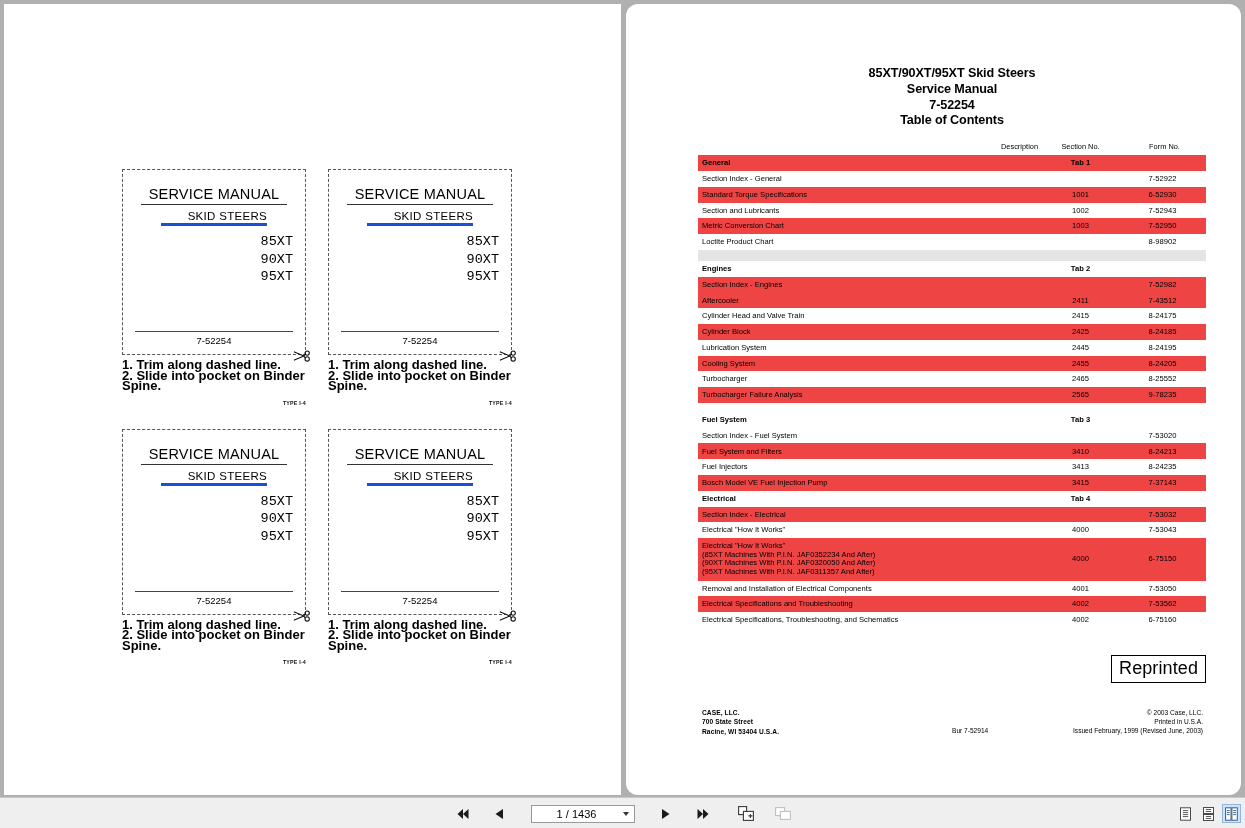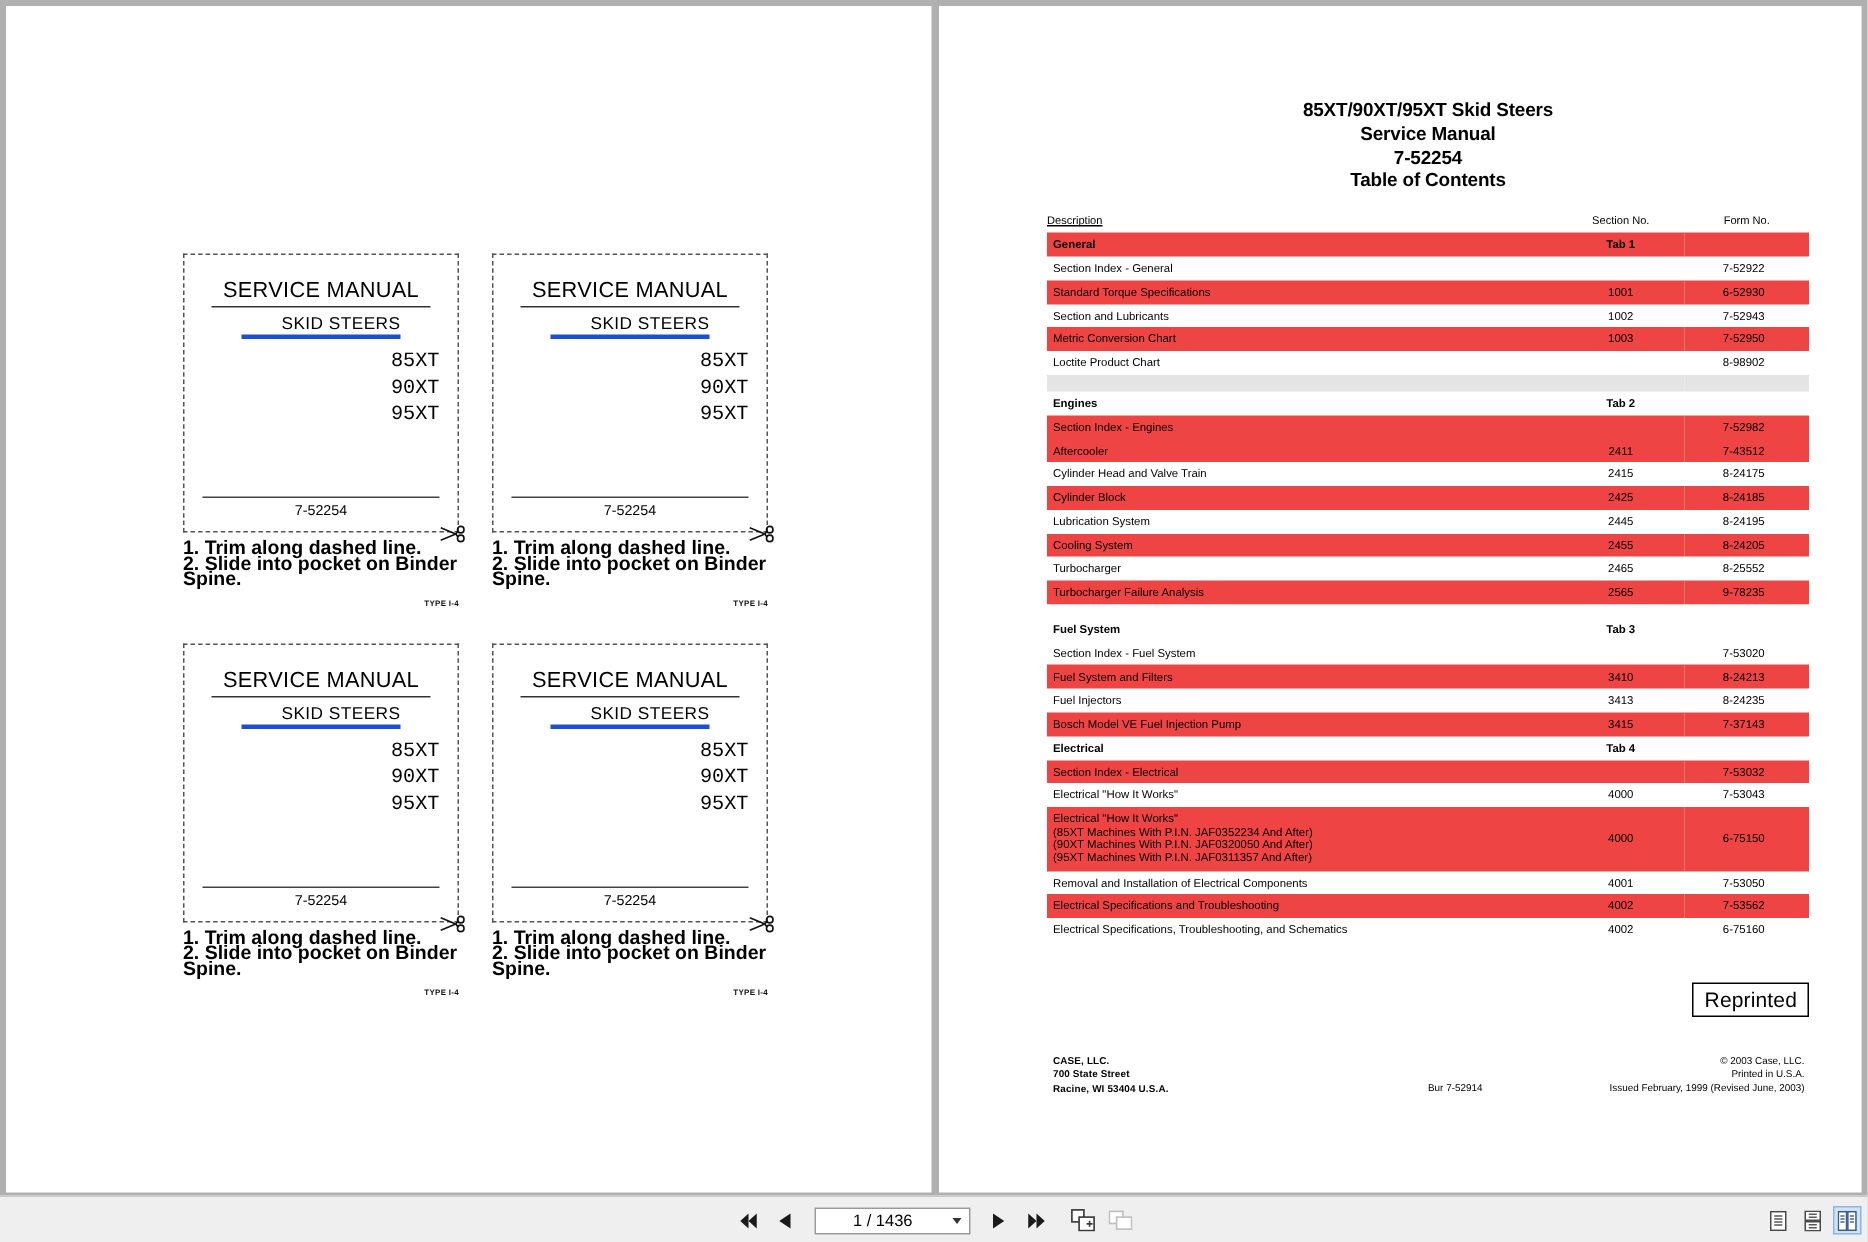"85XT/90XT/95XT Skid Steers" .page-right { border-radius: none -> 12px }
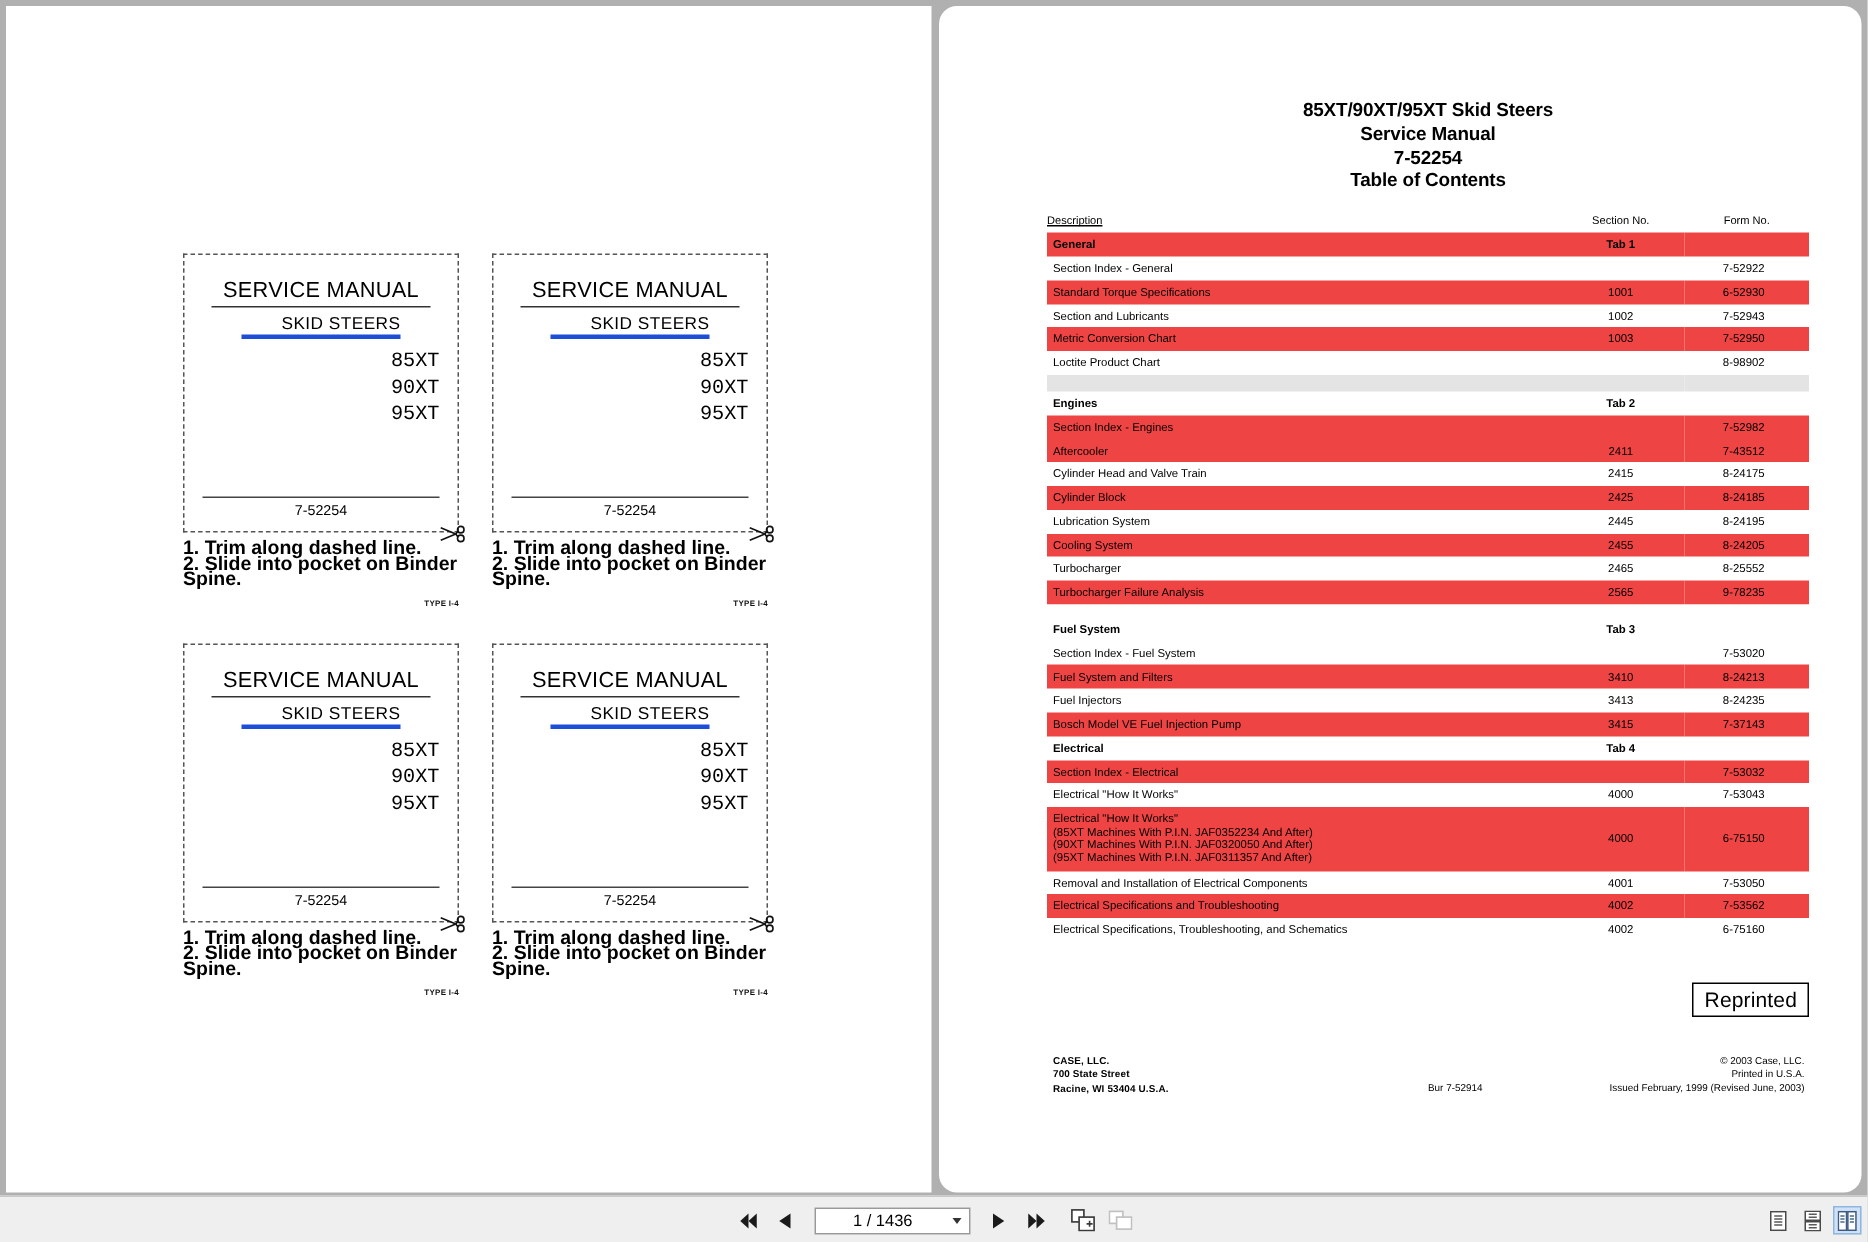"Description" table.toc th.h-desc { text-align: left -> right; text-decoration: underline -> none }
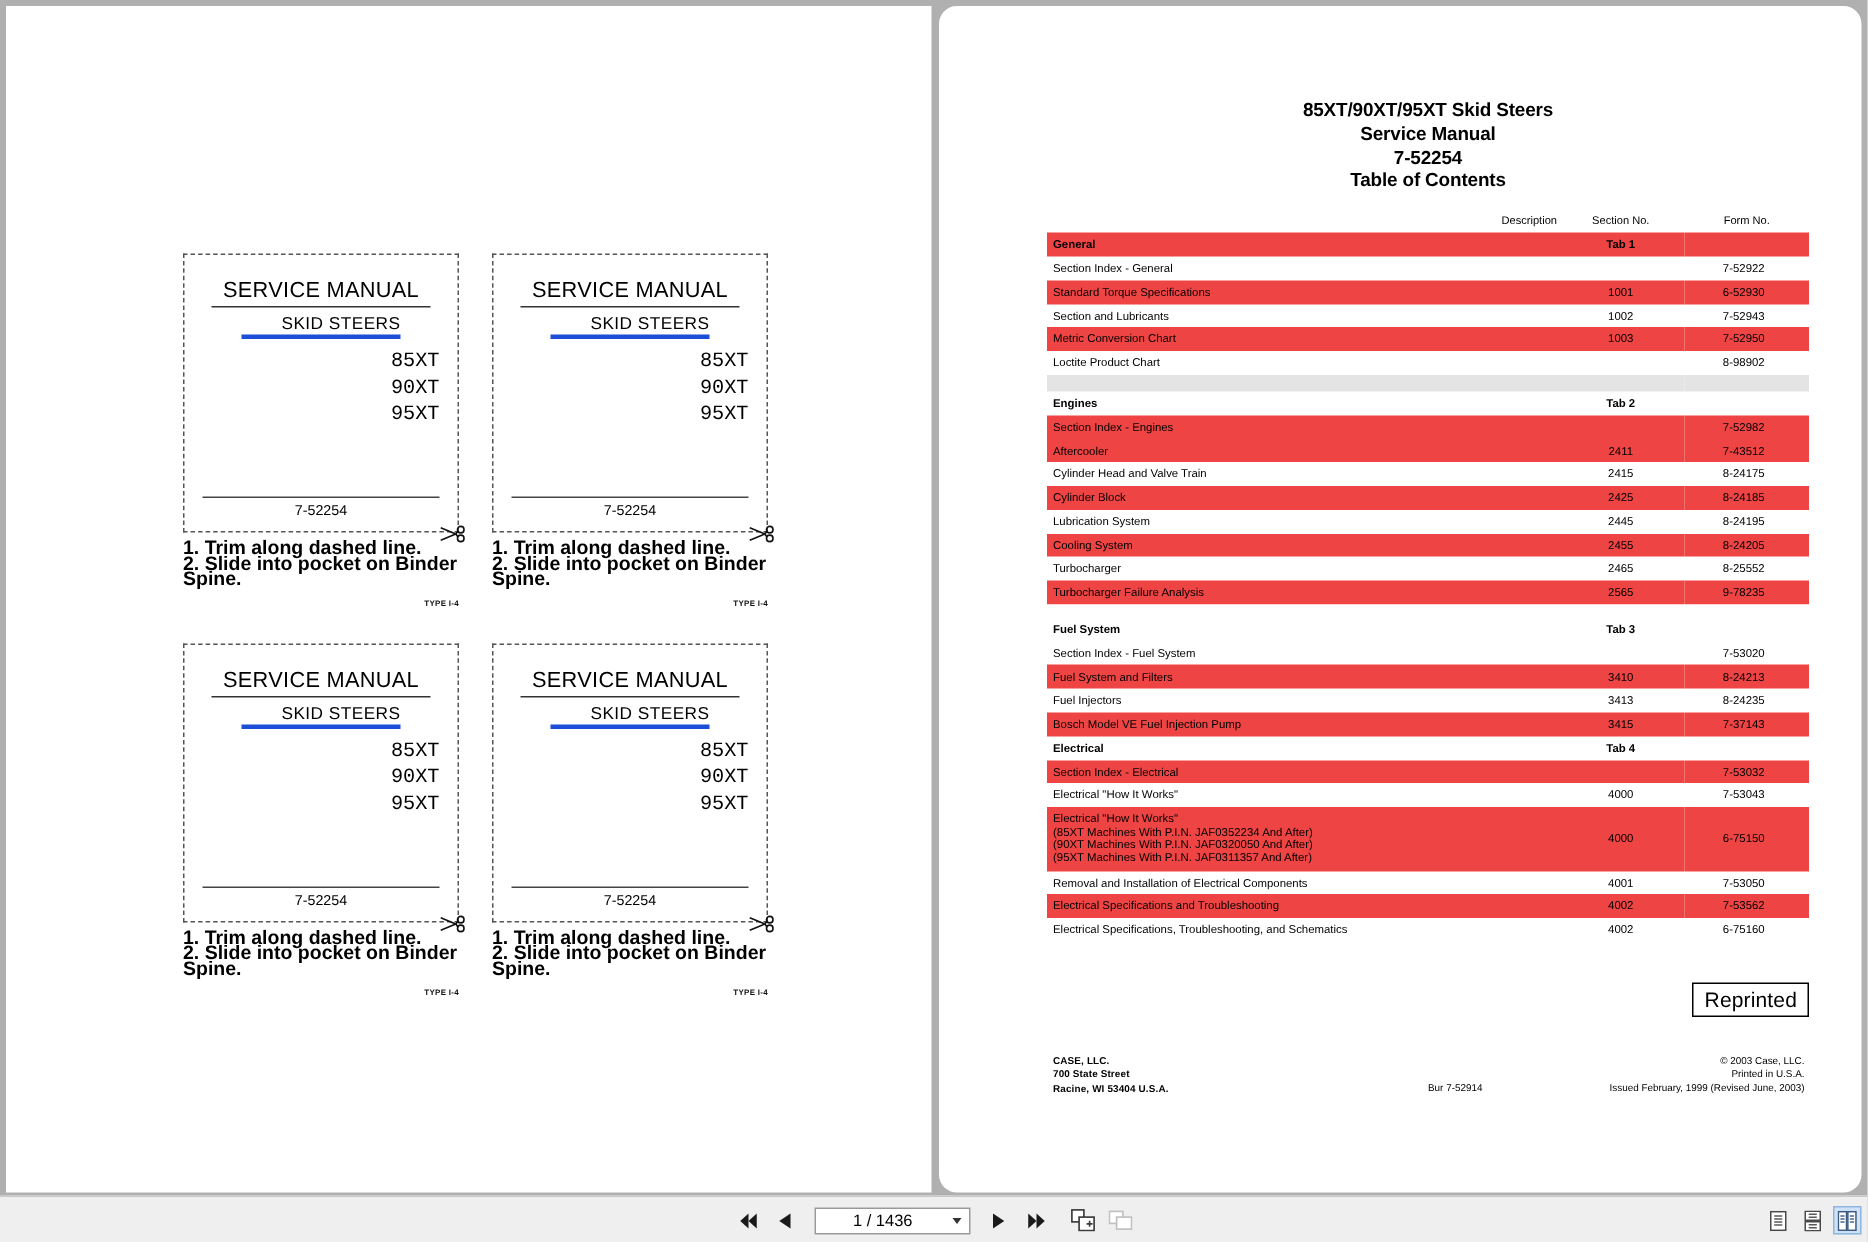"Reprinted" .reprinted { font-size: 14px -> 18px }
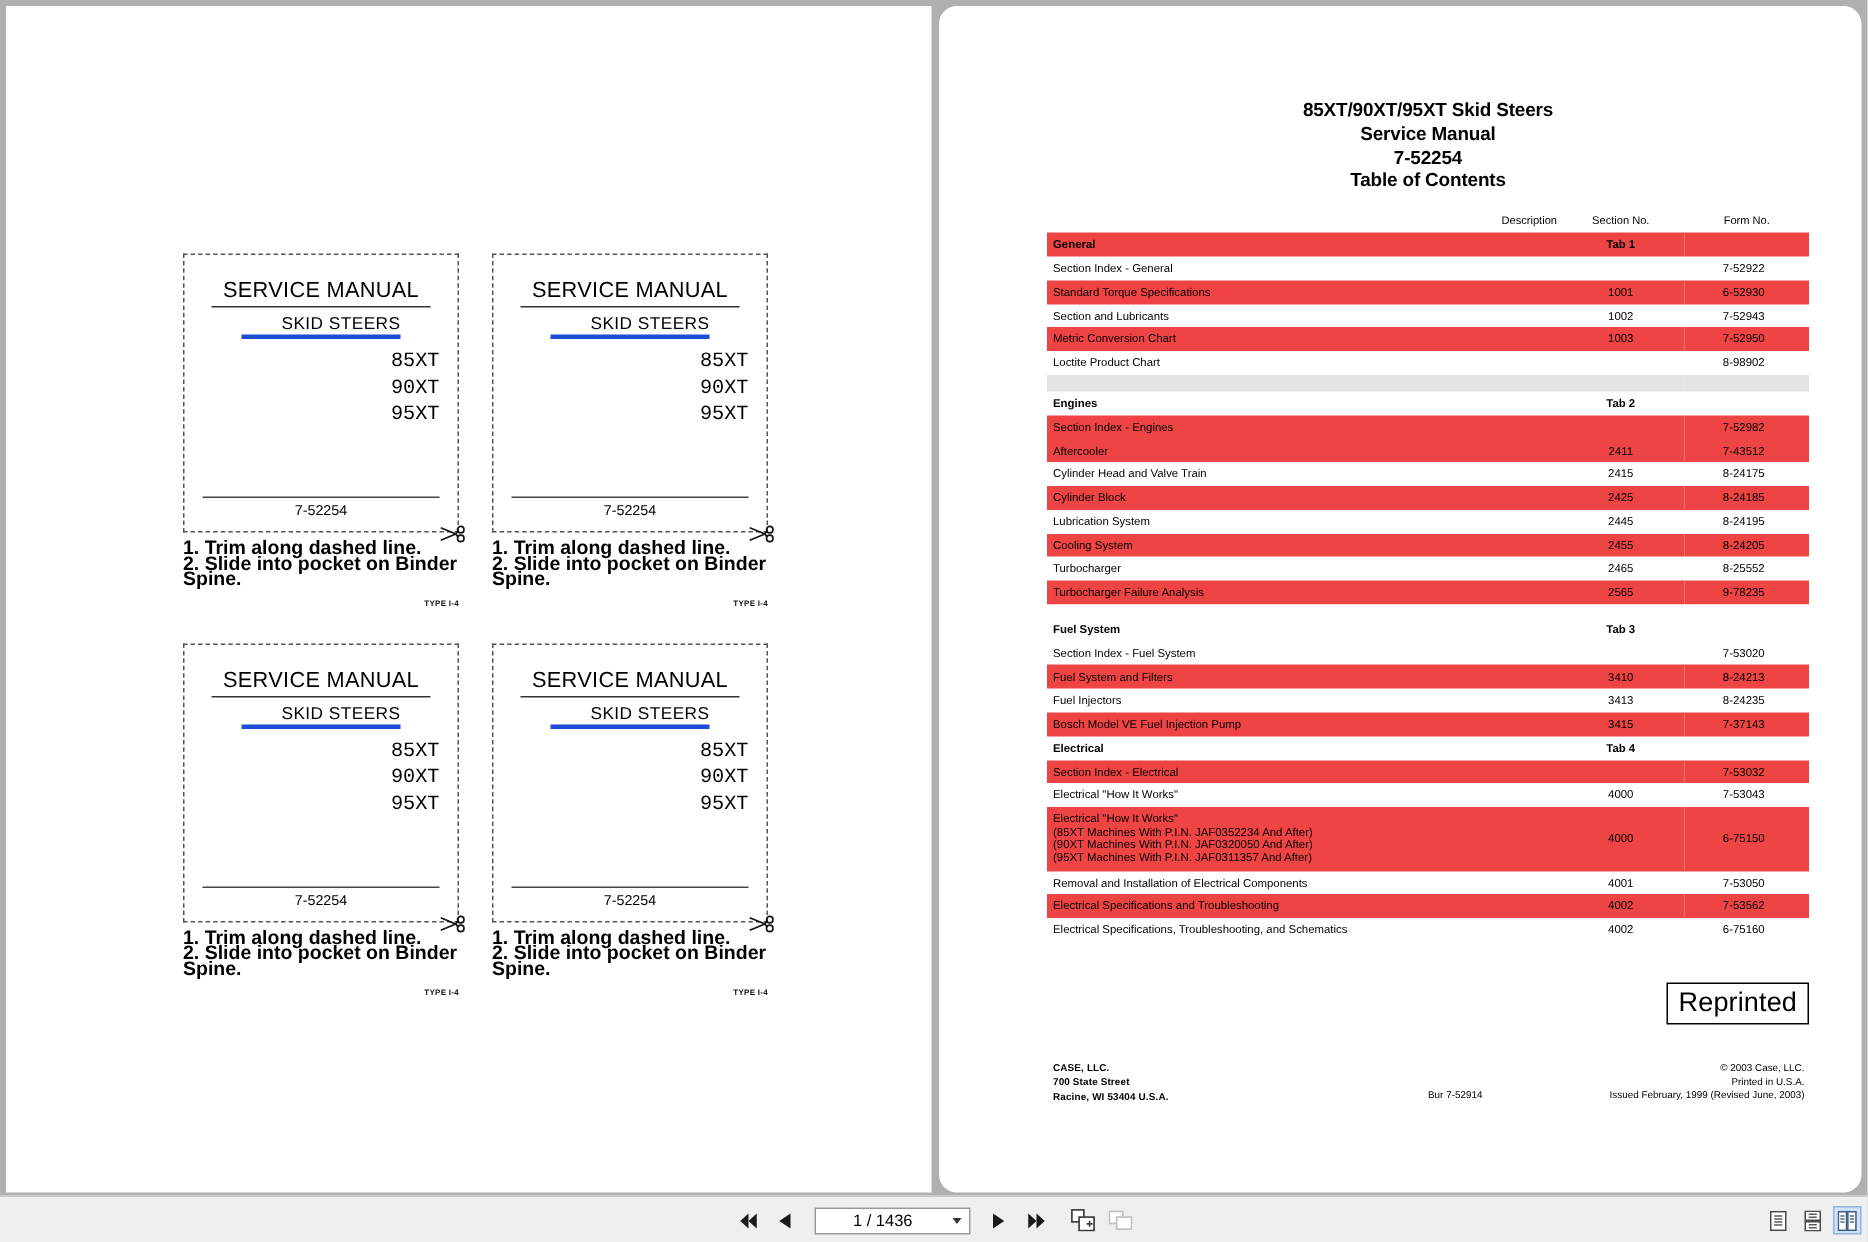"1 / 1436" .tb-center { gap: 8px -> 20px }
